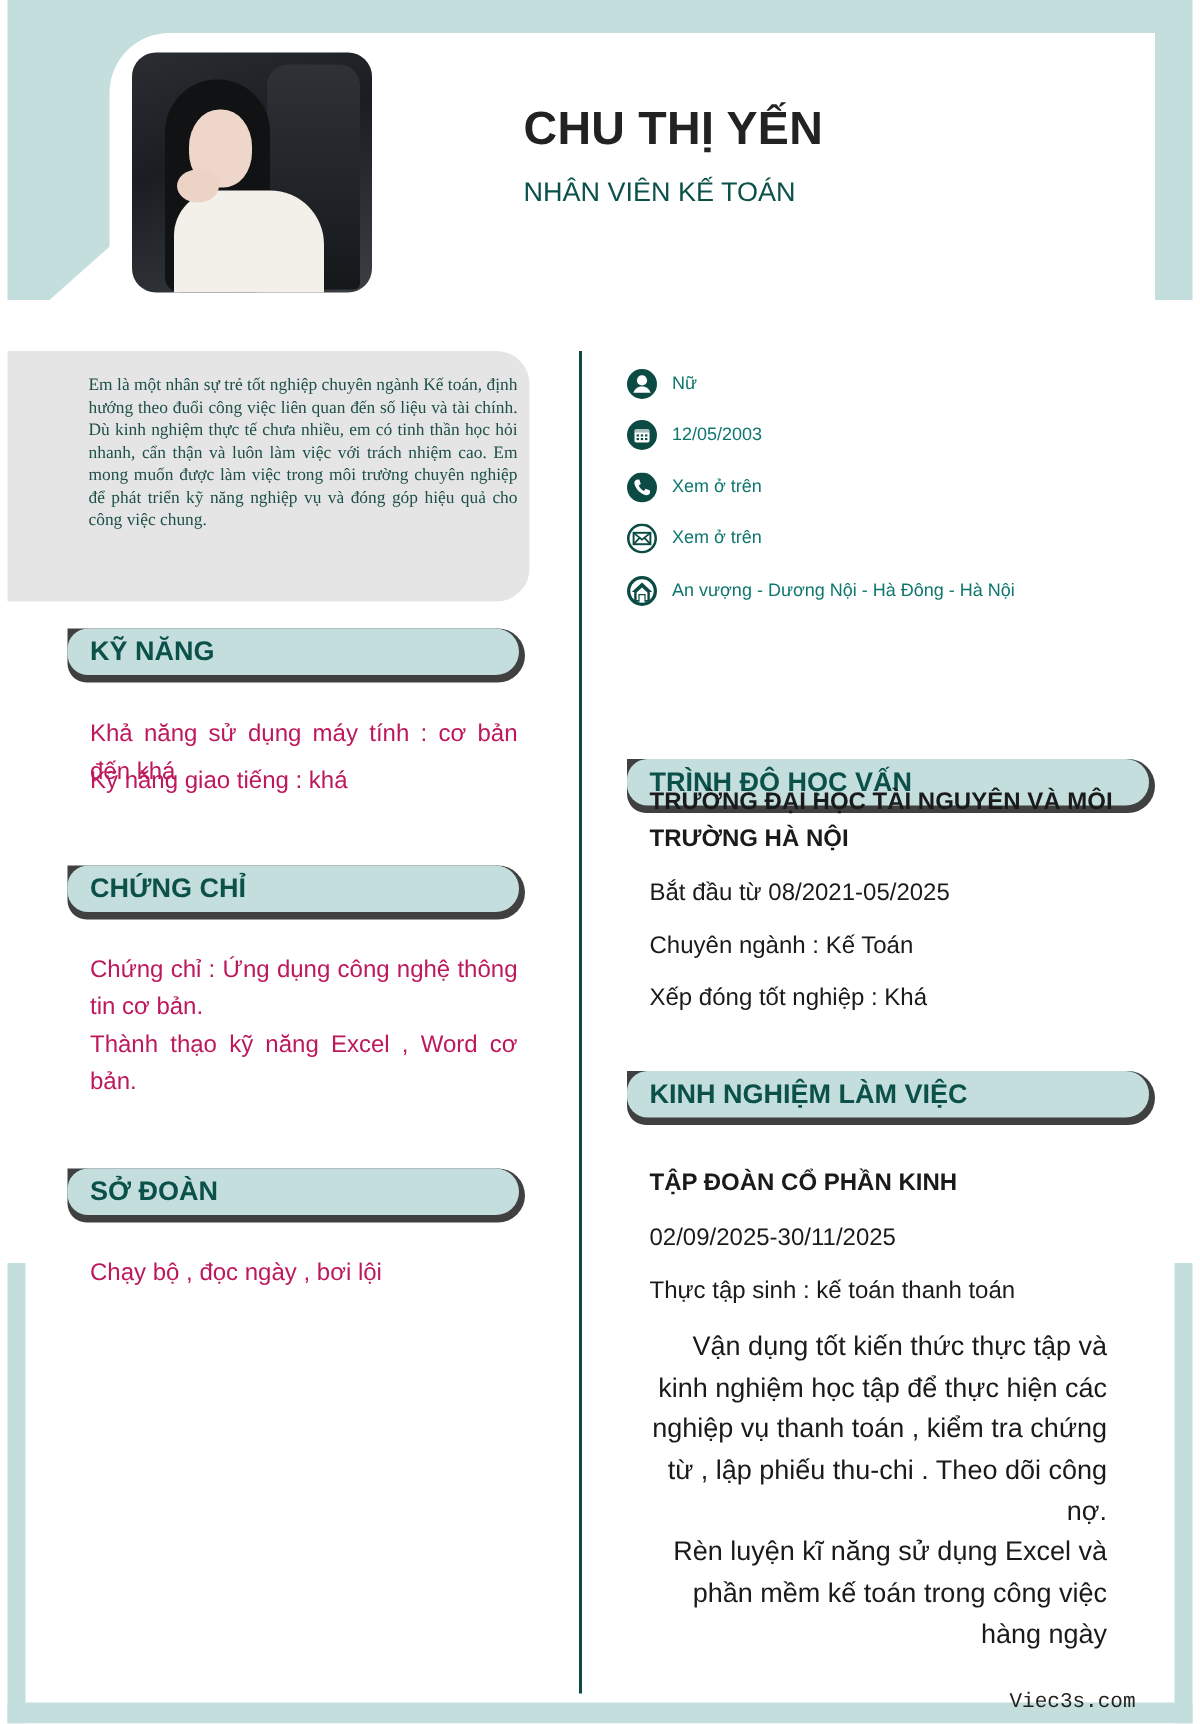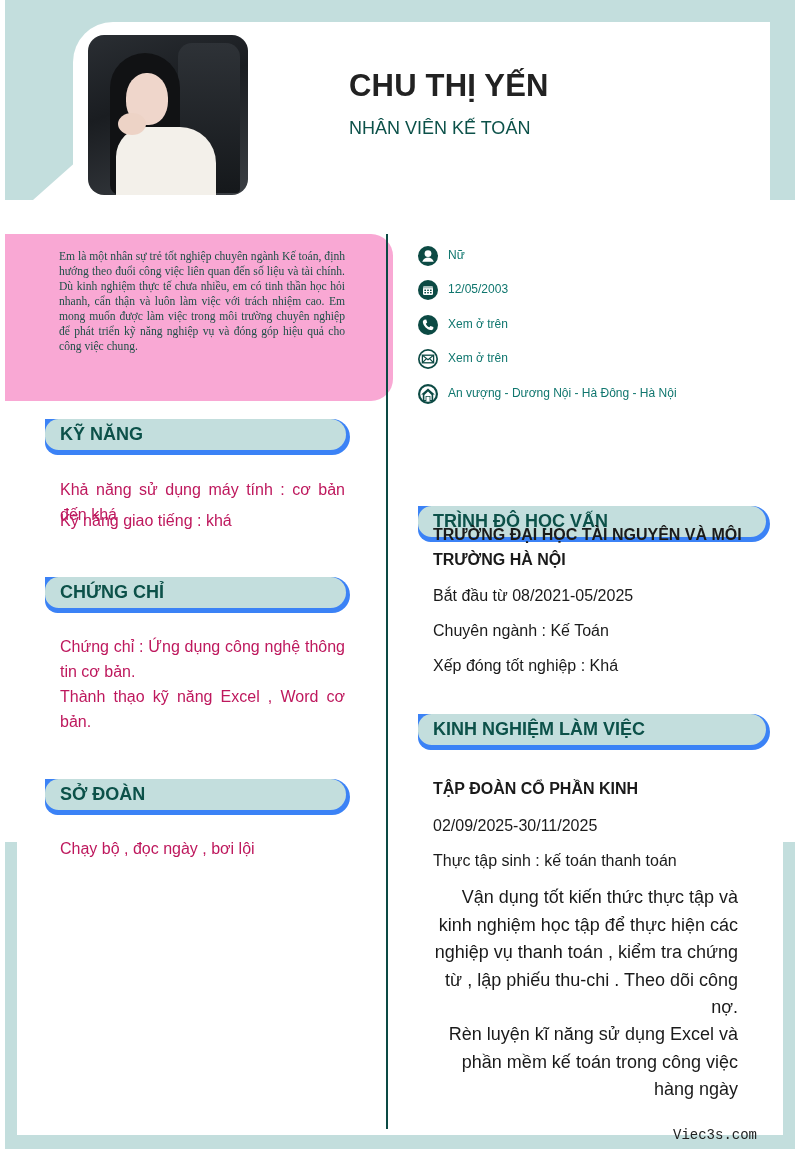"Em là một nhân sự" .summary { background: #f9a8d4 -> #e5e5e5; width: 388px -> 348px }
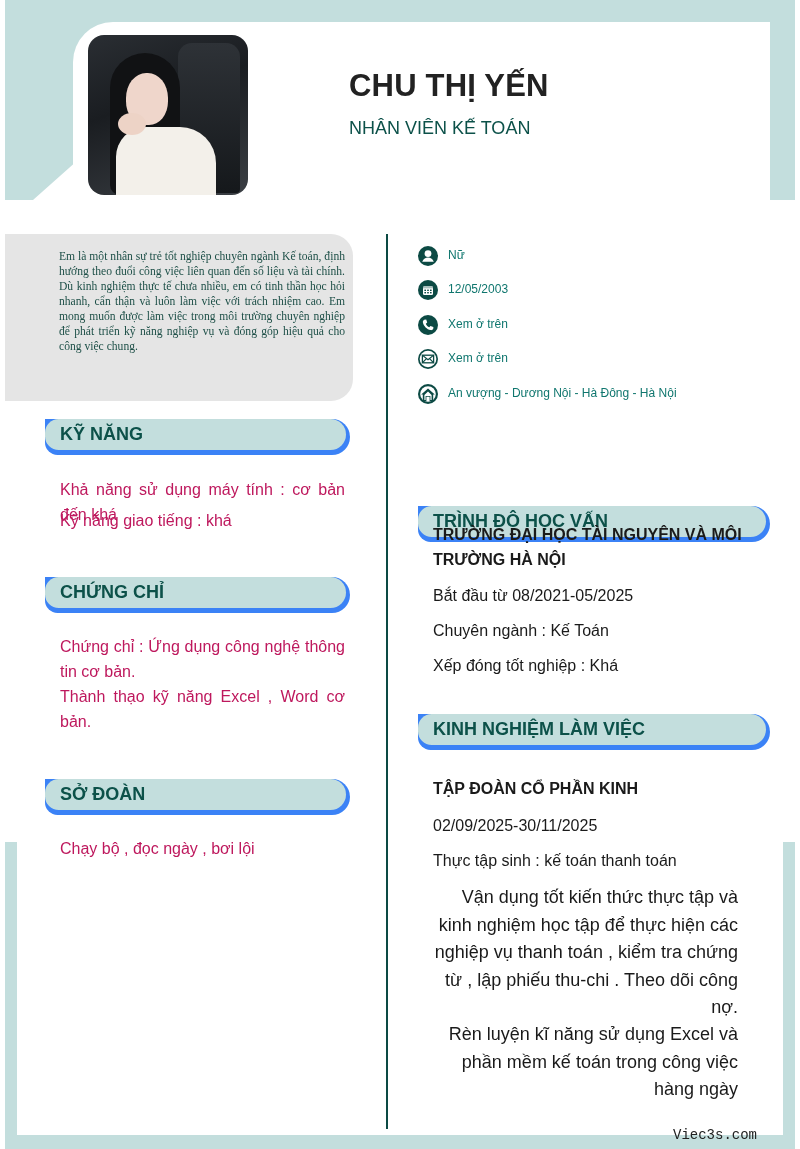"KỸ NĂNG" .sec-head { background: #3b82f6 -> #404040 }
